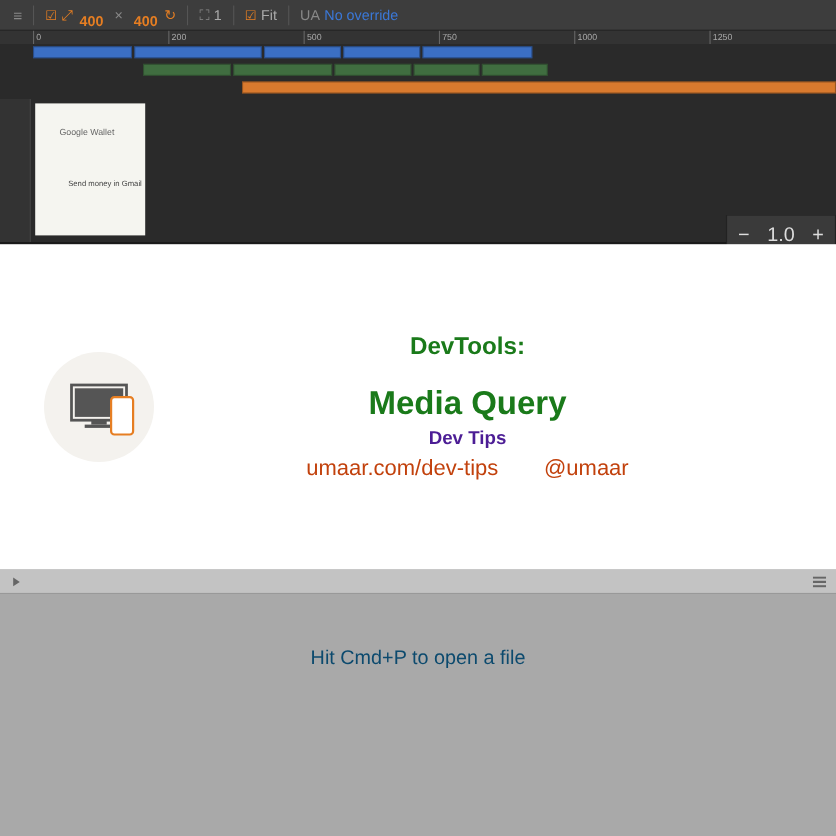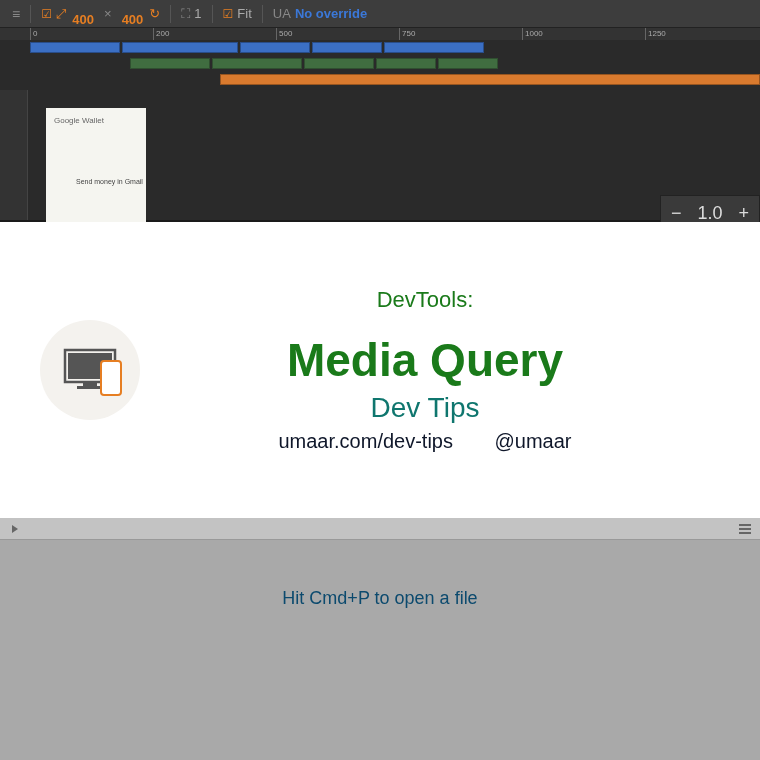"No override" .ua-value { font-weight: bold -> none }
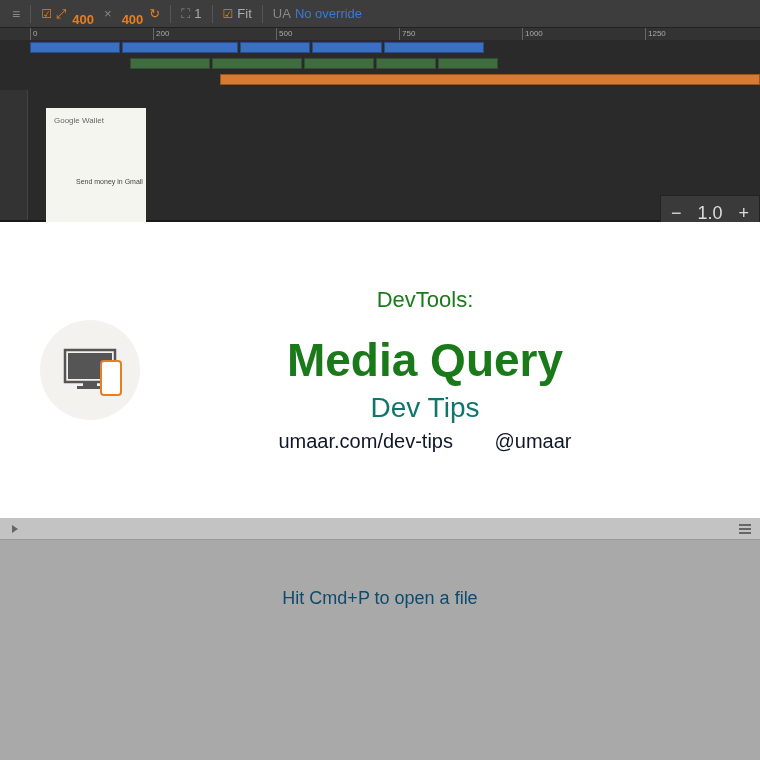"Google Wallet" .device-preview { margin: 18px -> 4px; padding: 8px -> 22px }
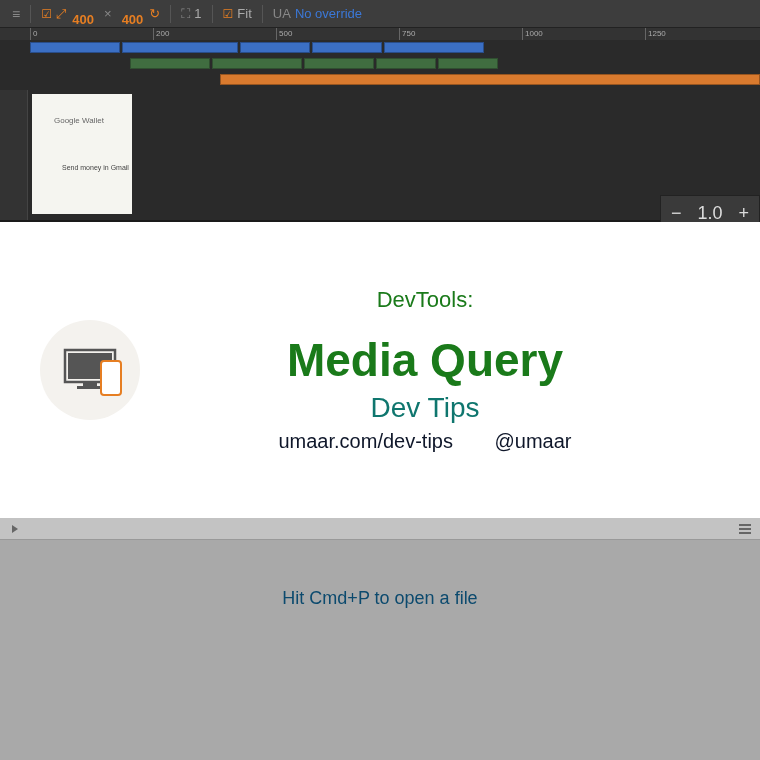"DevTools:" .card-subtitle { font-weight: normal -> bold }
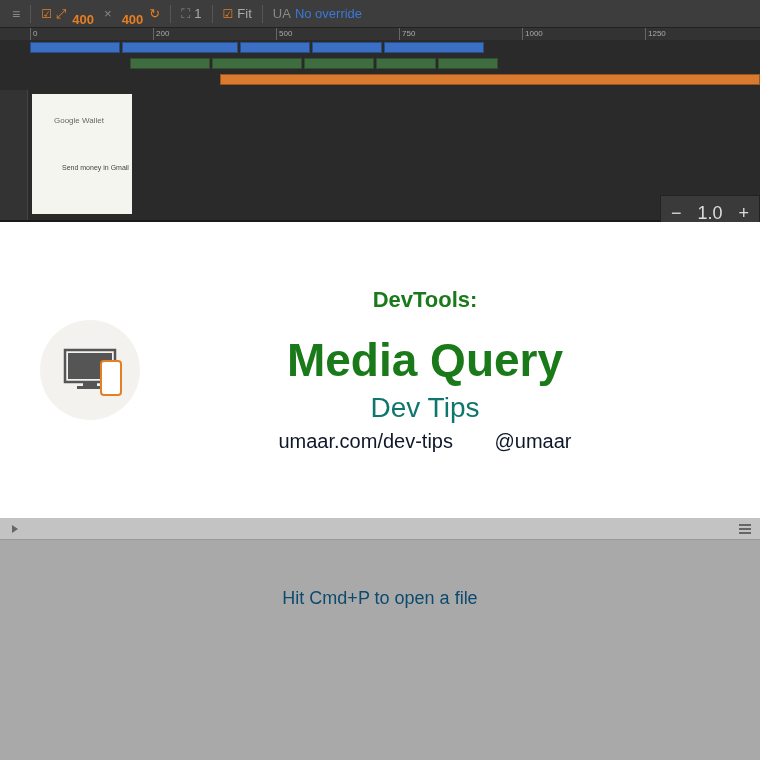"Media Query" .card-title { font-size: 46px -> 30px }
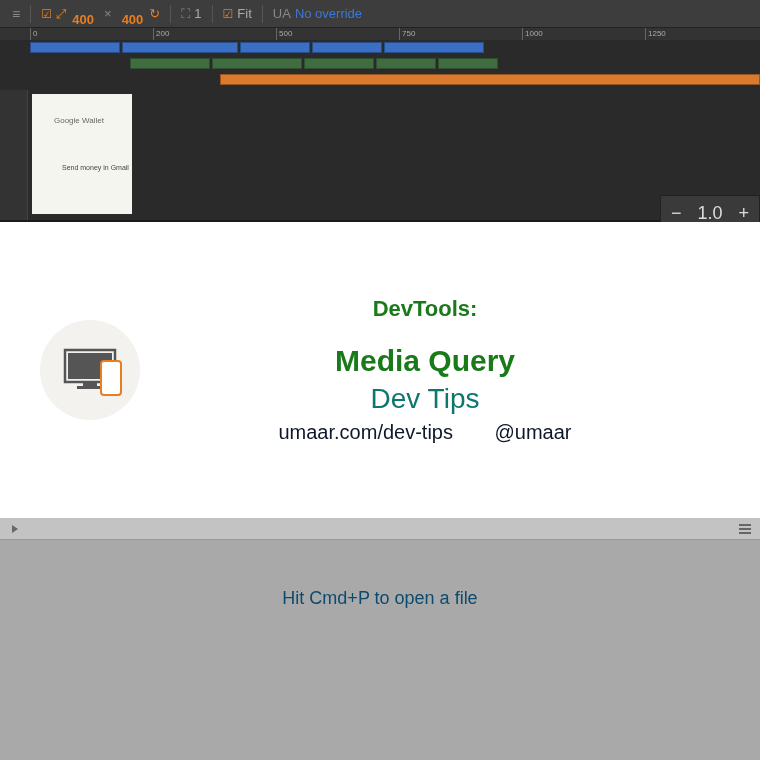"Dev Tips" .card-tagline { color: #0f766e -> #4c1d95; font-size: 28px -> 17px; font-weight: normal -> bold }
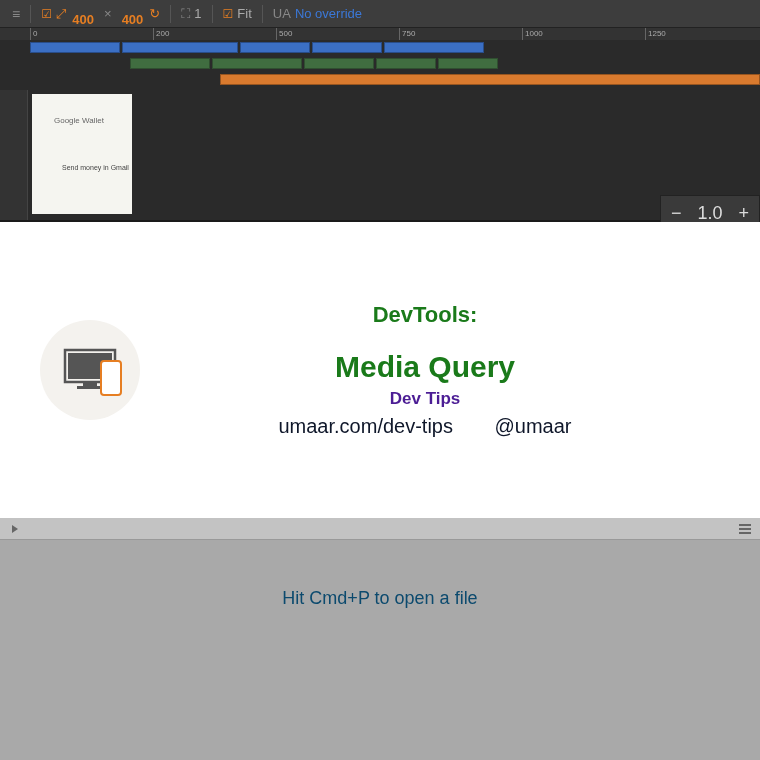"umaar.com/dev-tips" .card-link { color: #0f172a -> #c2410c }
